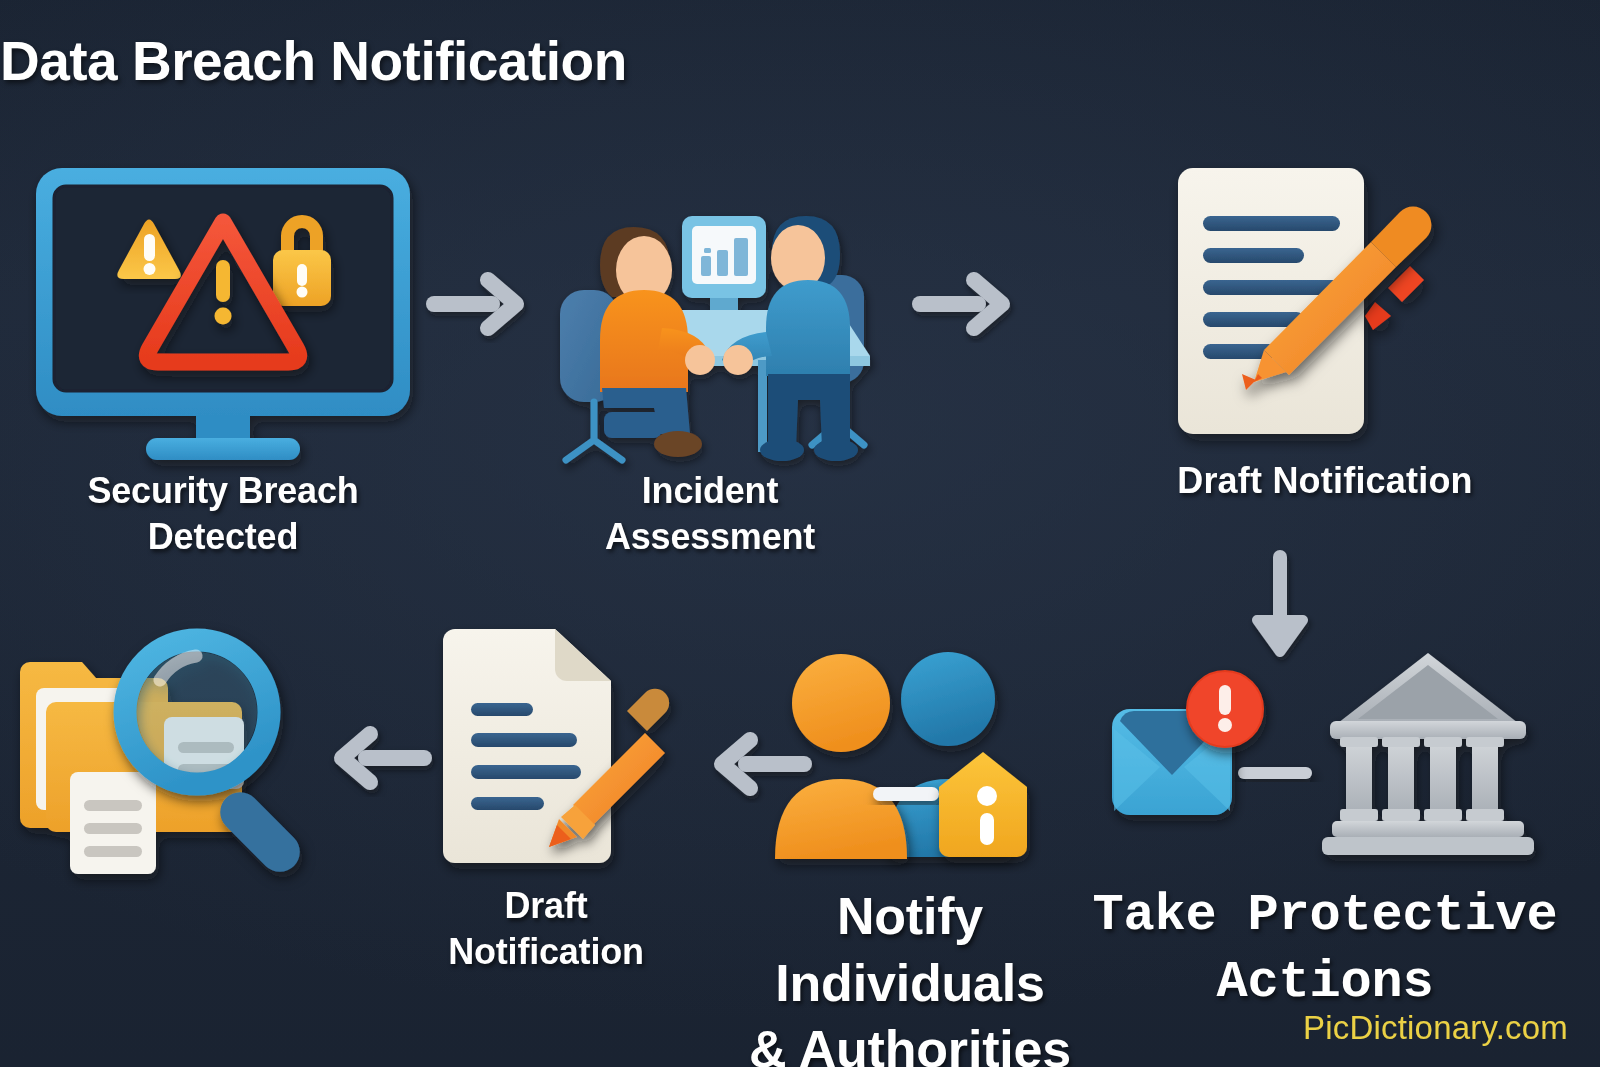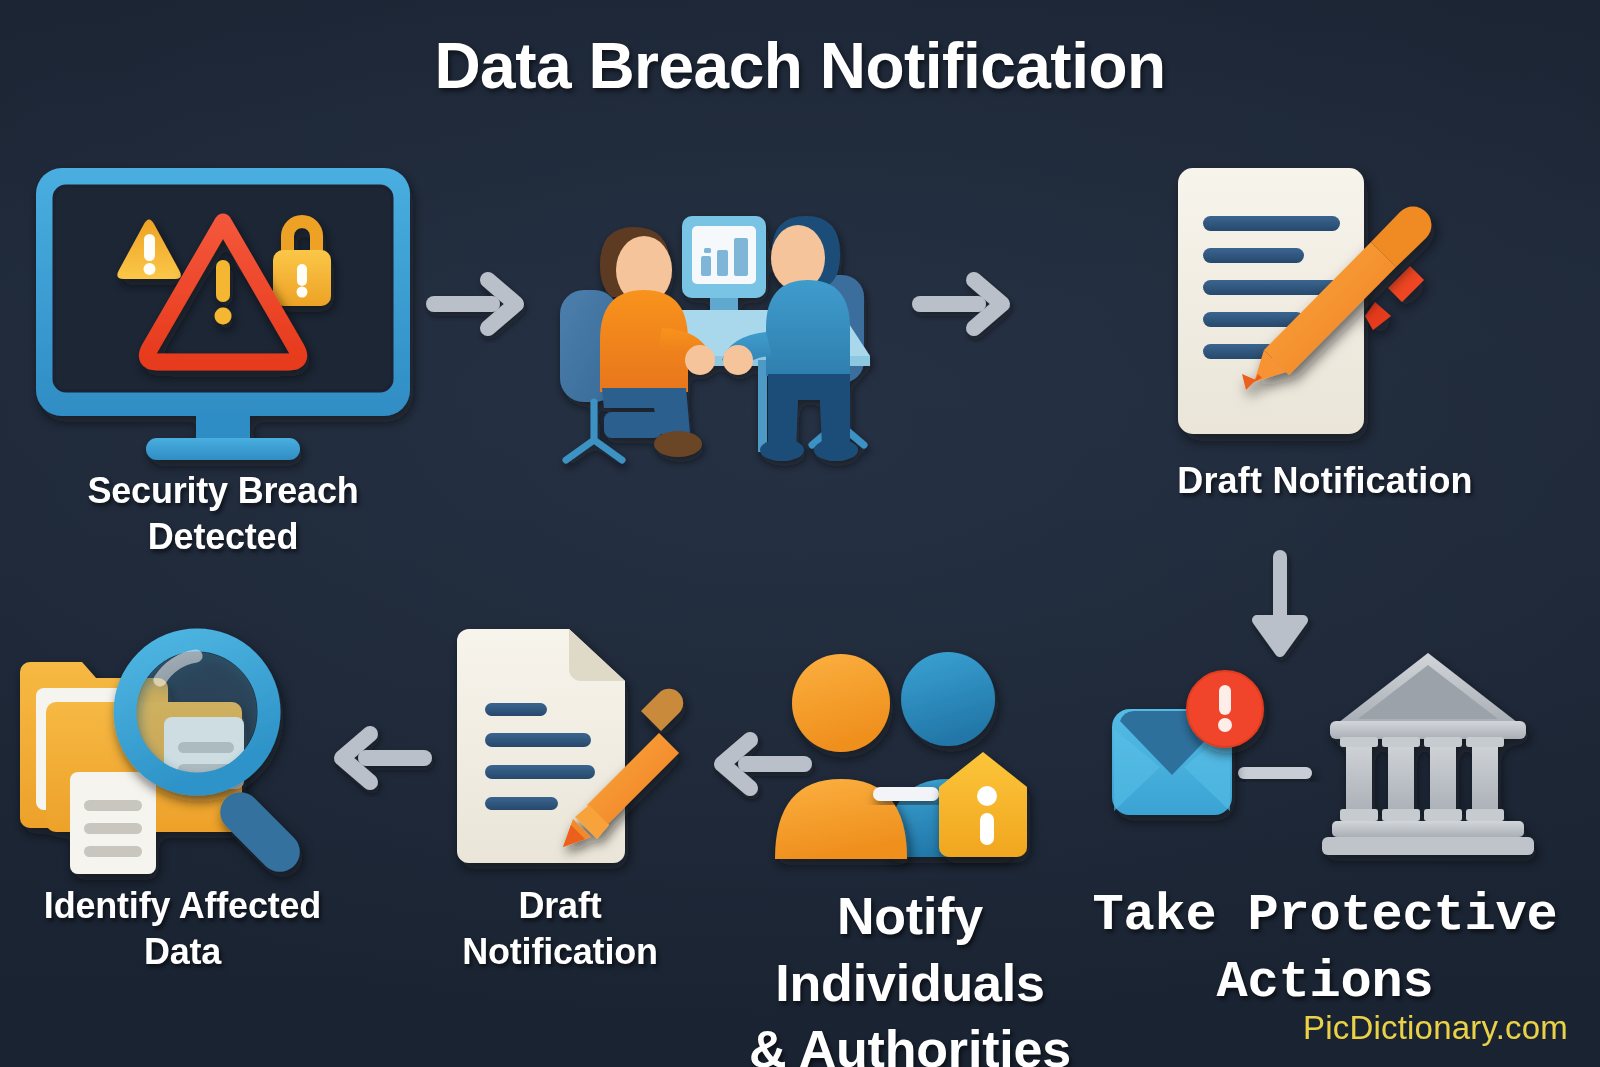"Data Breach Notification" .title { font-size: 64px -> 55px; text-align: center -> left }
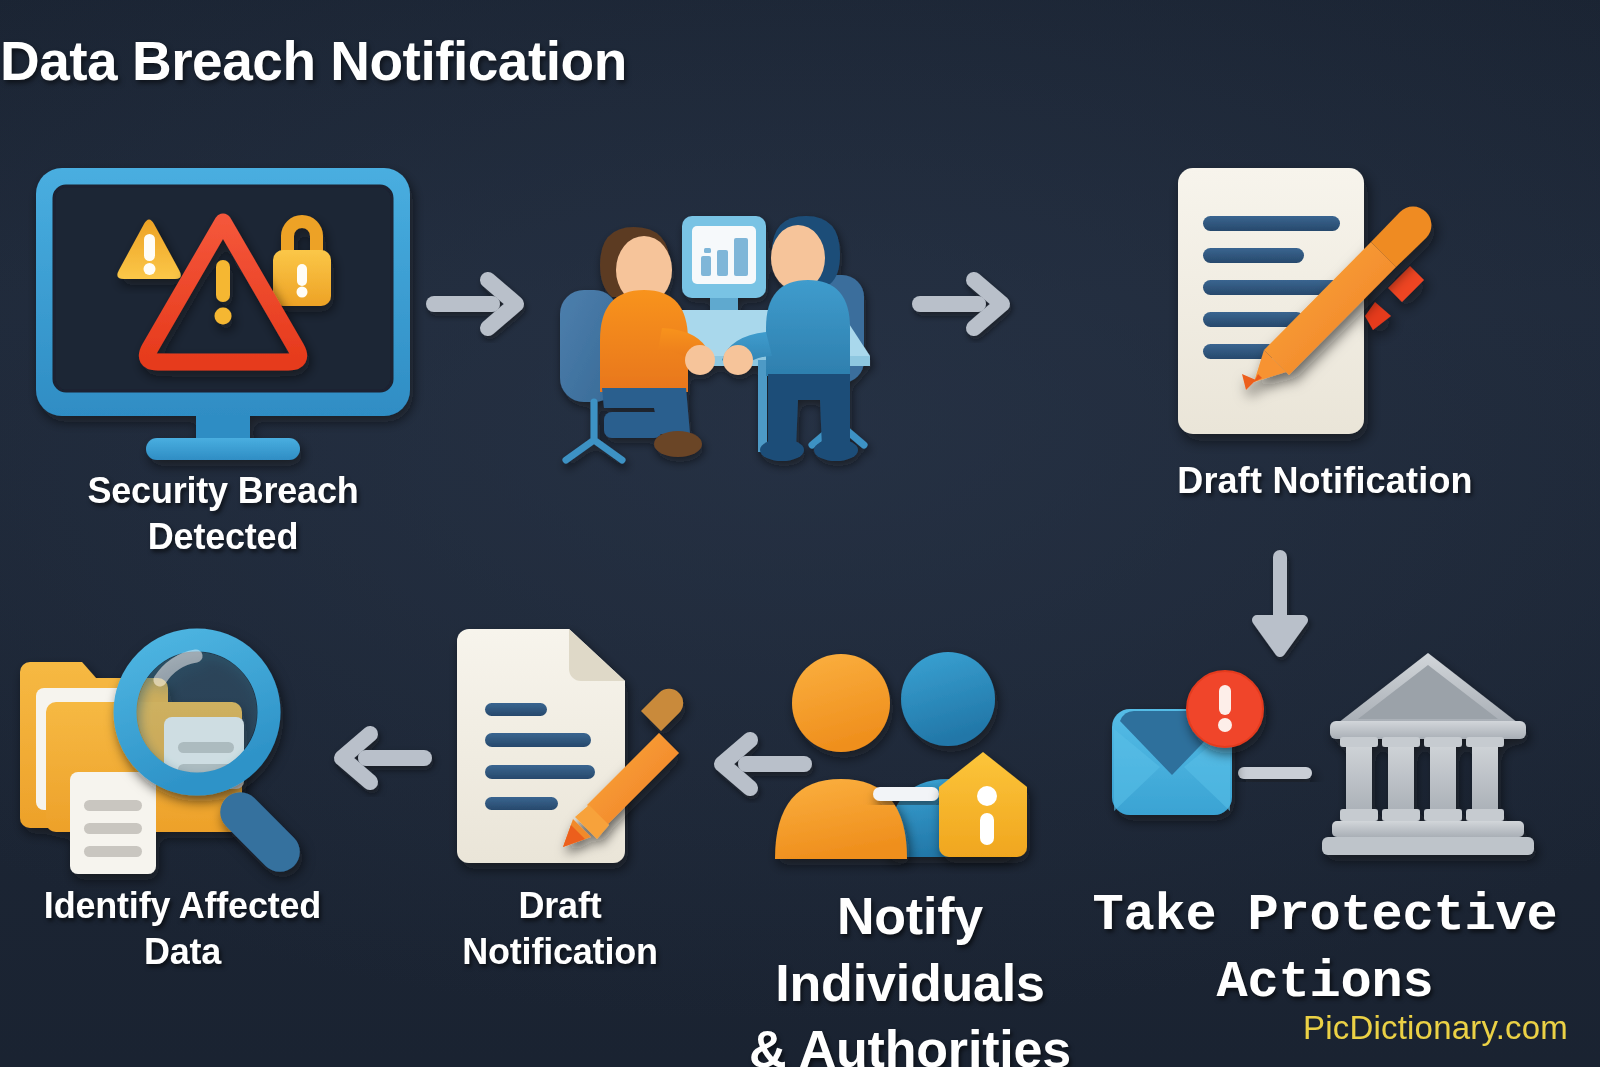"Incident" div.caption { html: none -> <div>Incident Assessment</div> }
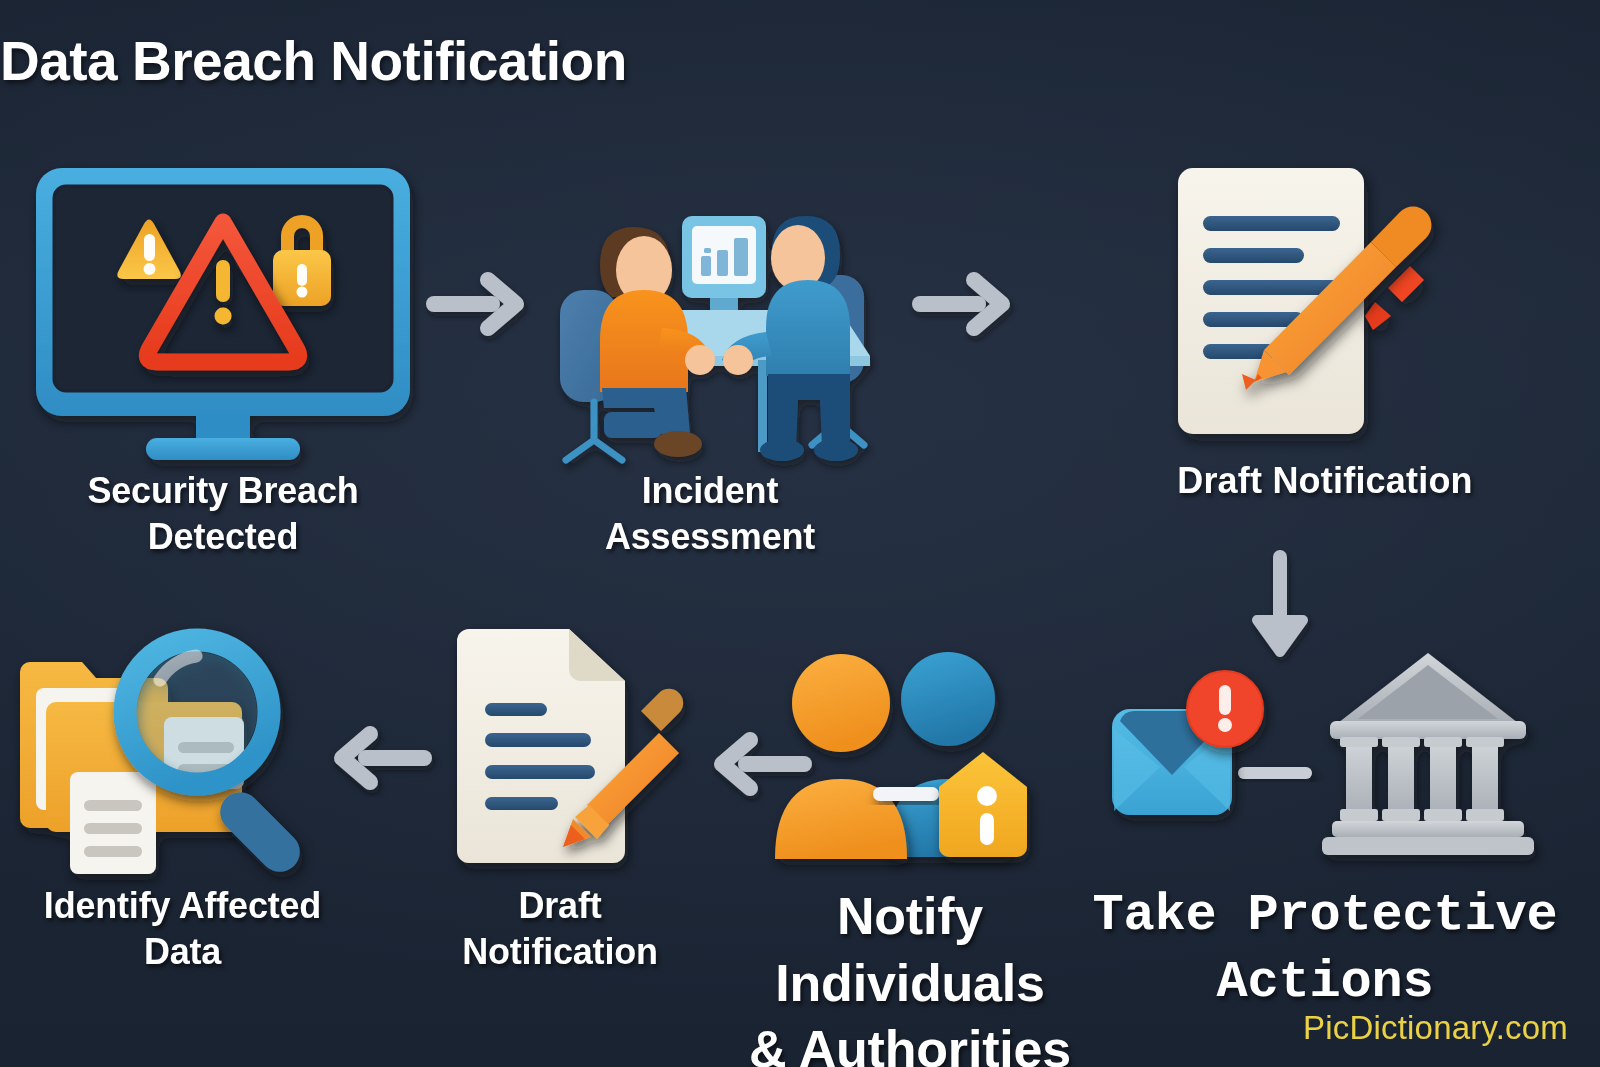"Identify Affected" div.caption { html: <div>Identify Affected Data</div> -> none }
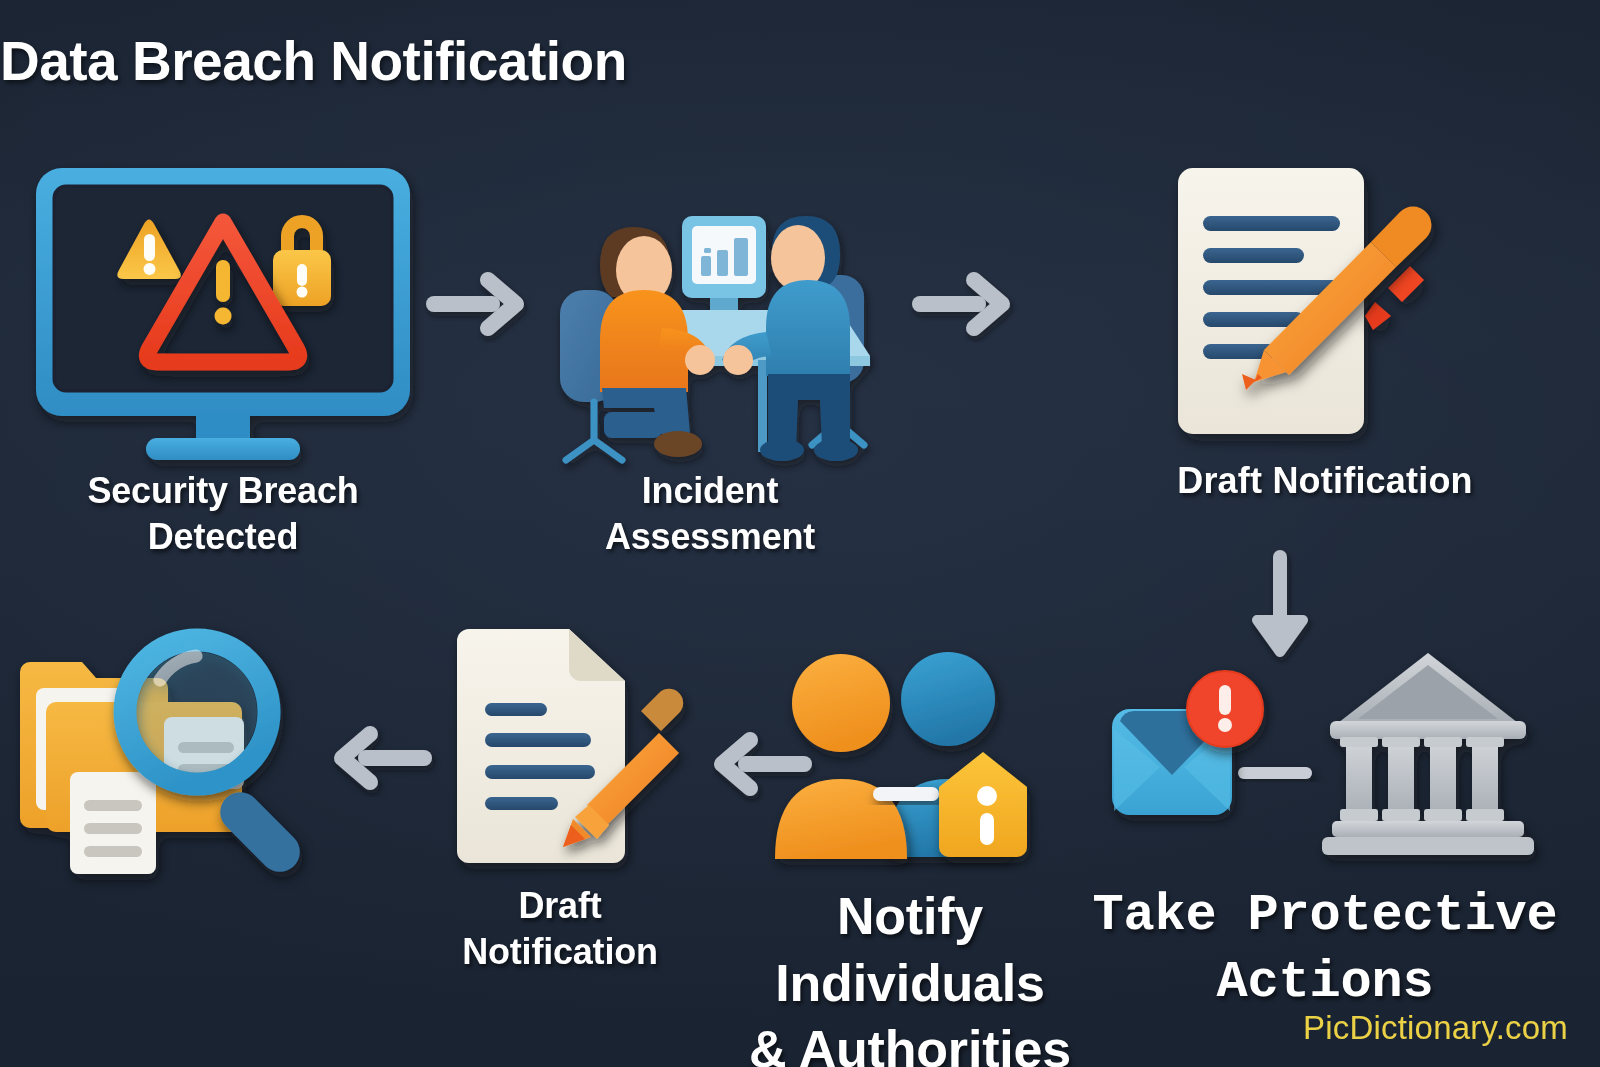"Draft" #step-6 { left: 435px -> 421px }
